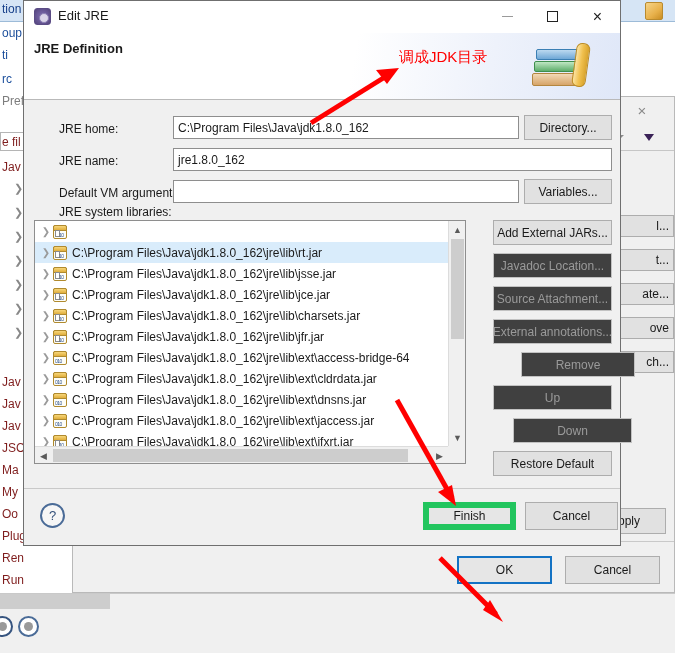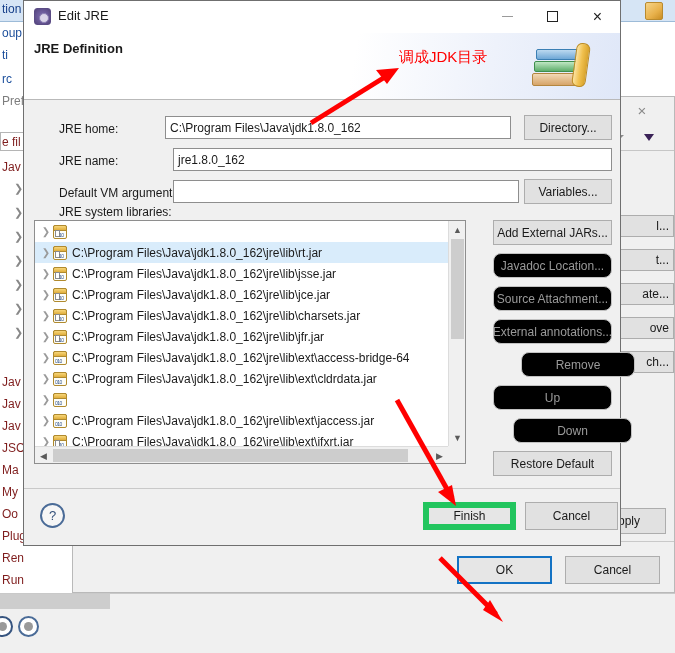"C:\Program Files\Java\jdk1.8.0_162" div.txtfield { left: 141px -> 149px }
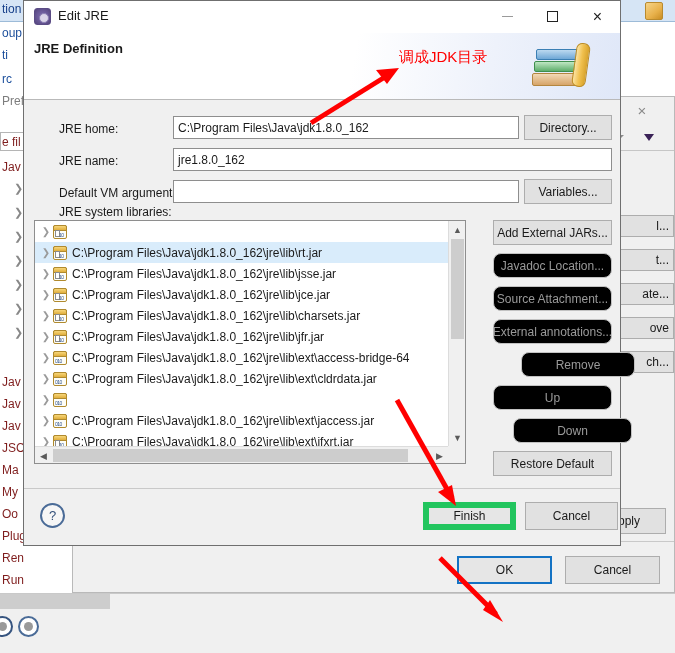"Javadoc Location..." .btn.disabled { background: #000000 -> #404040; border-radius: 8px -> none }
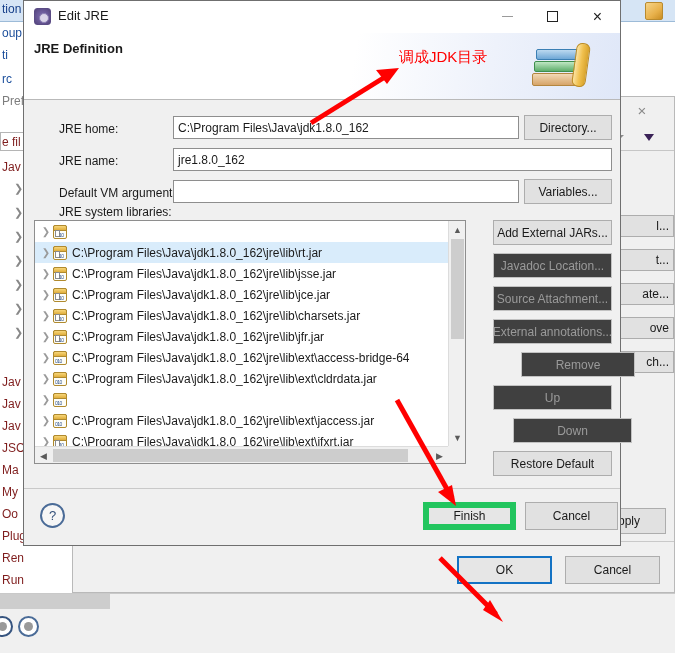"C:\Program Files\Java\jdk1.8.0_162\jre\lib\ext\dnsns.jar" span { html: none -> <span>C:\Program Files\Java\jdk1.8.0_162\jre\lib\ext\dnsns.jar</span> }
